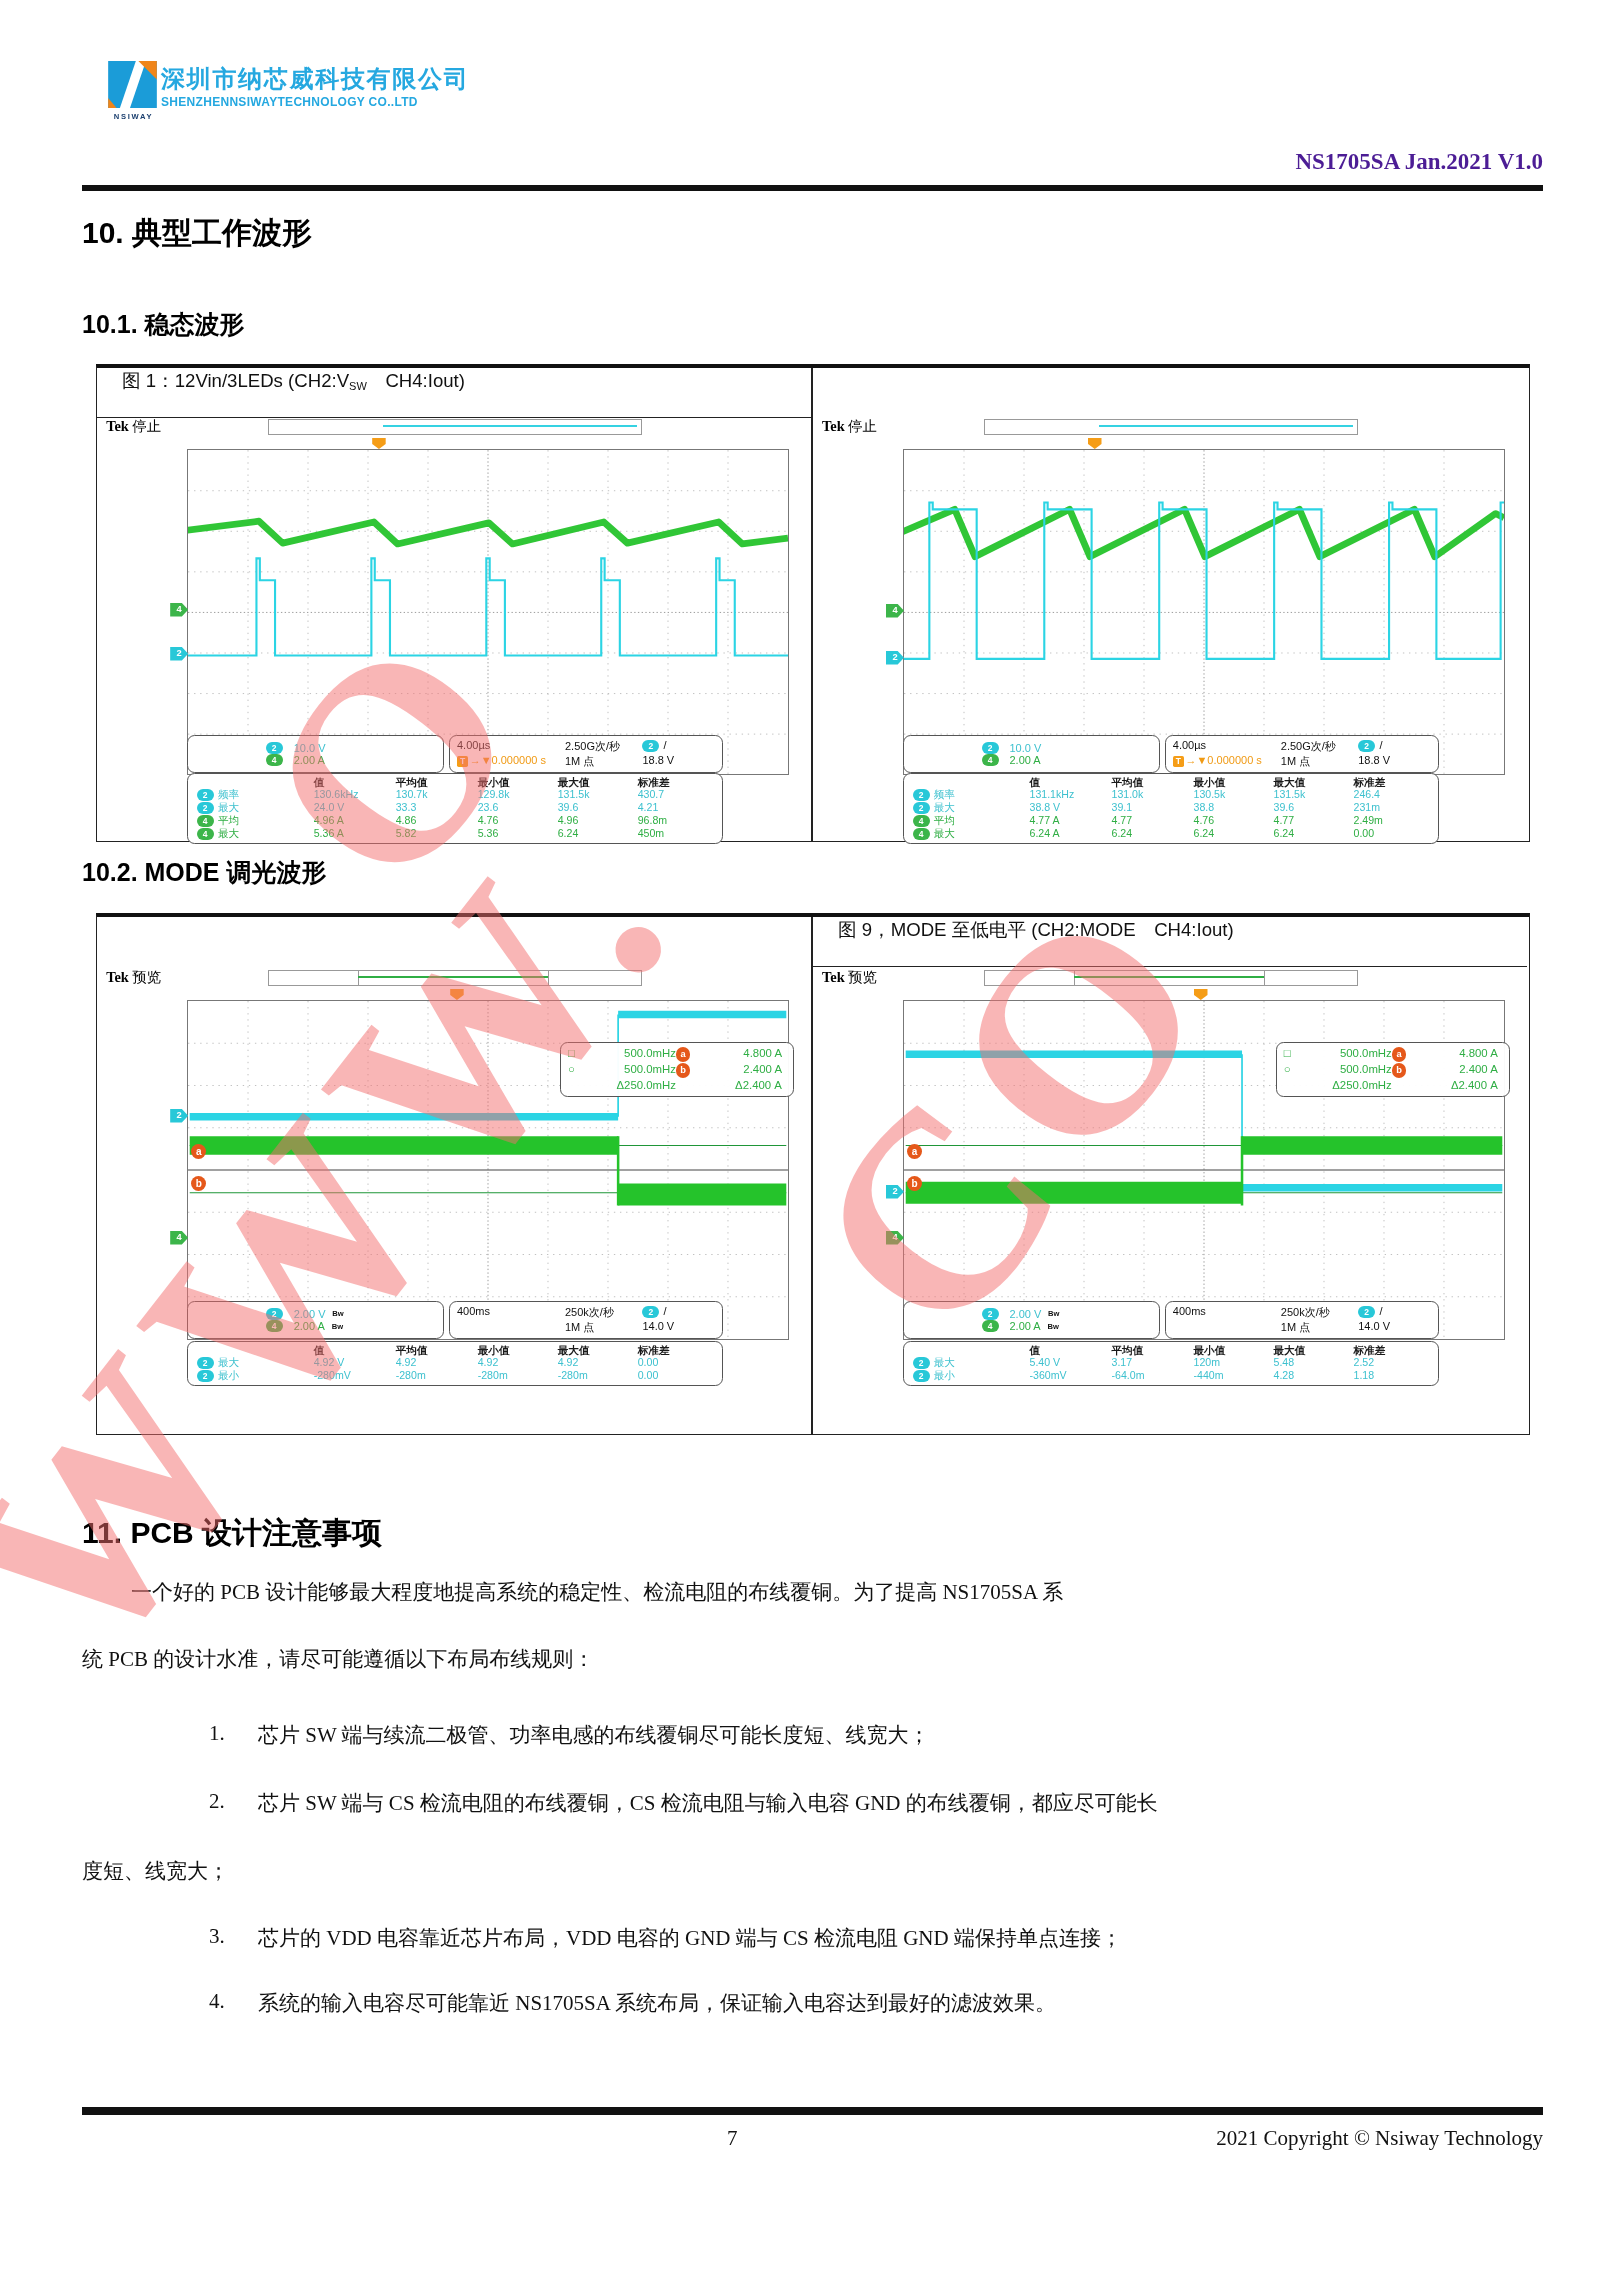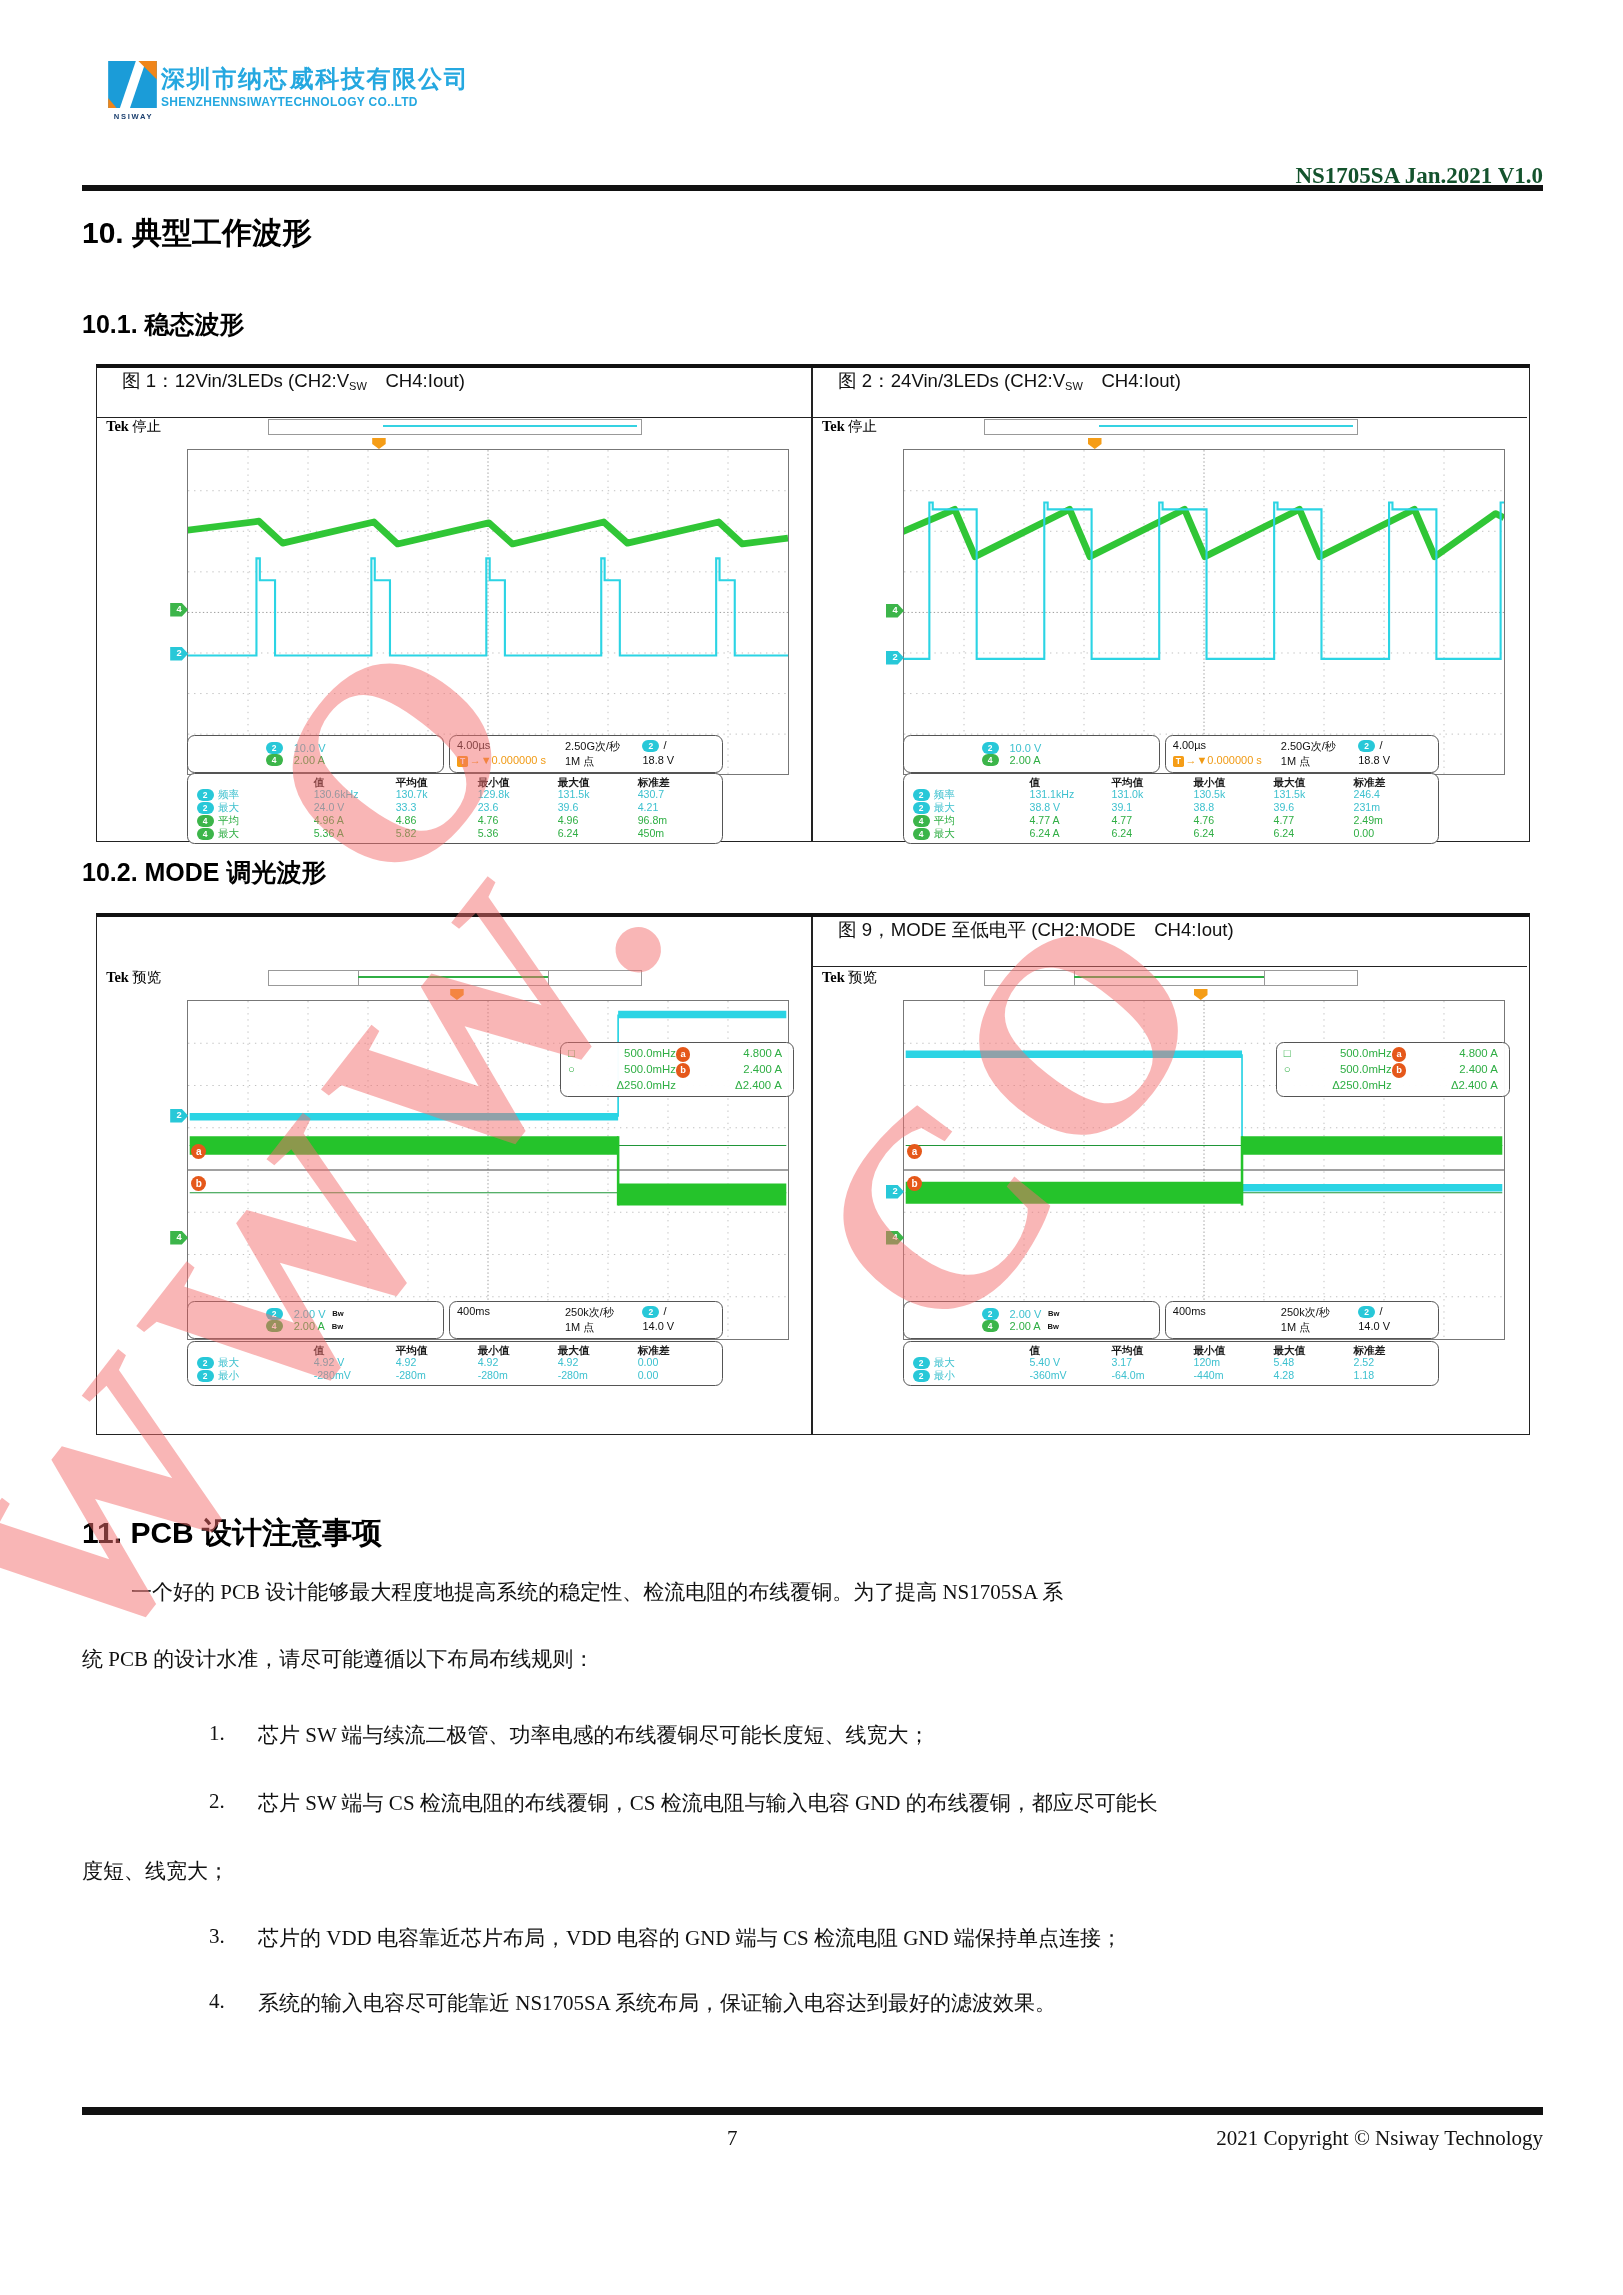"NS1705SA Jan.2021 V1.0" .doc-ref { color: #14532d -> #4c1d95; top: 163px -> 149px }
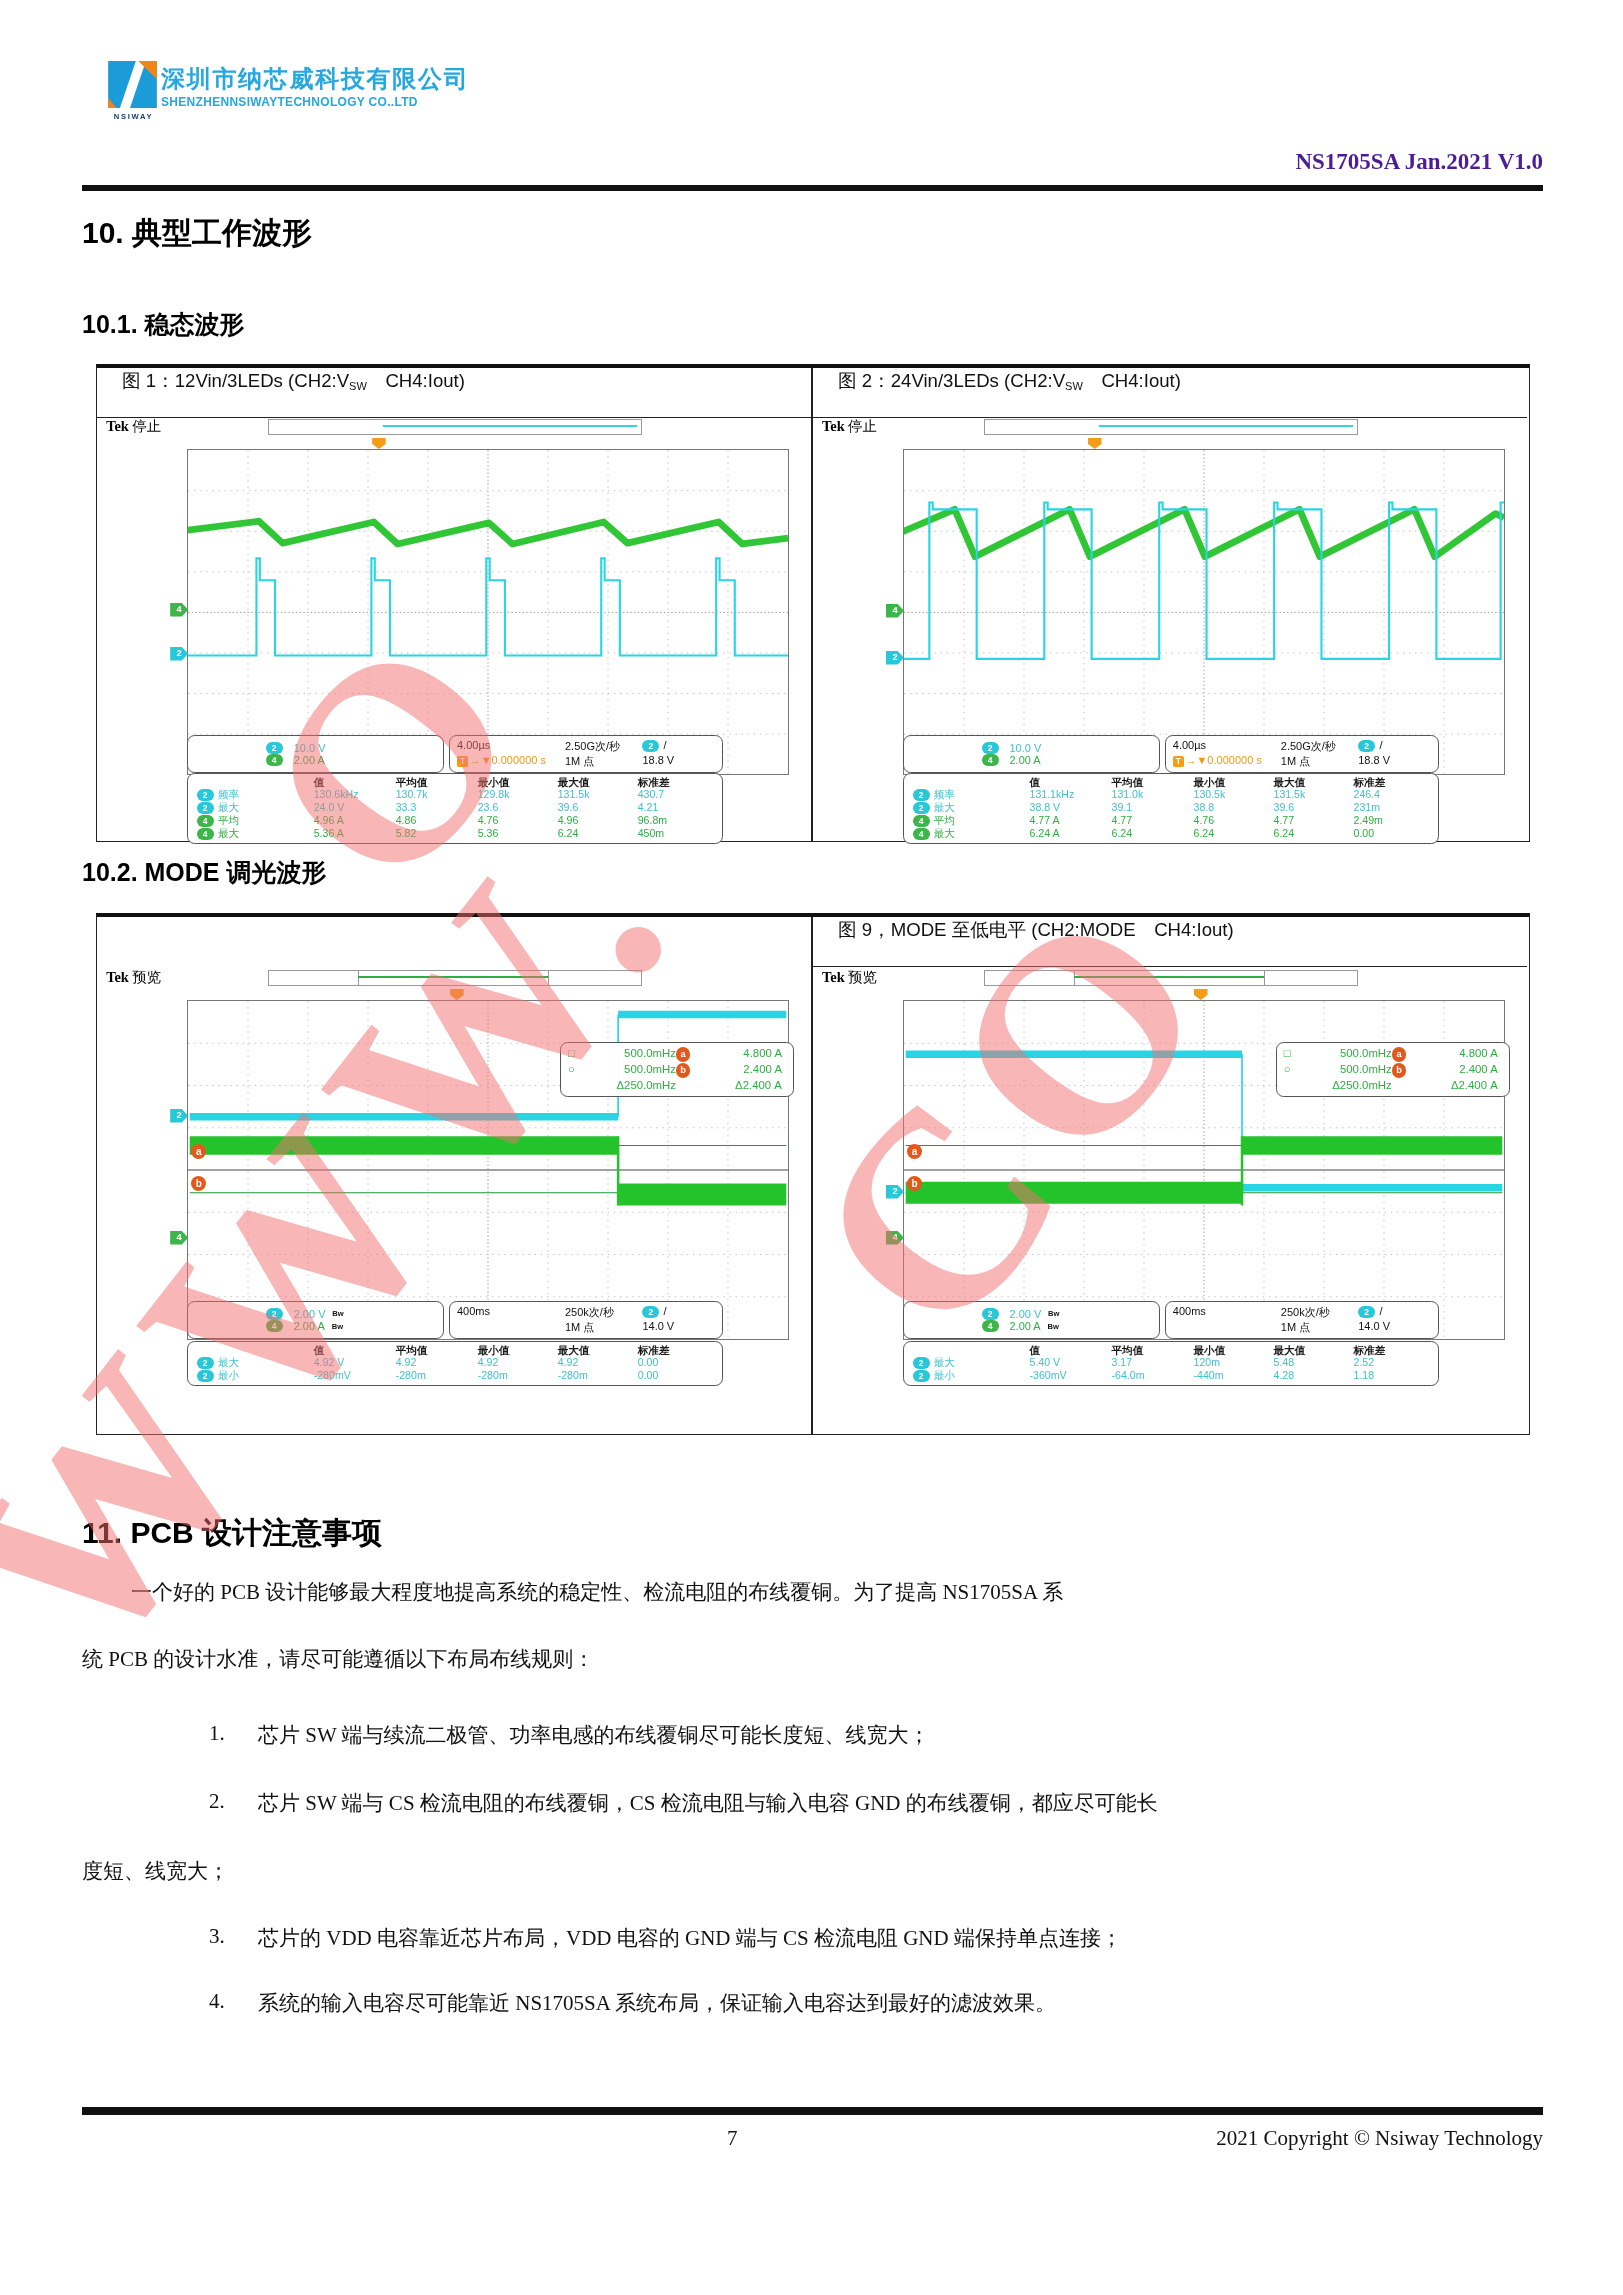"图 2：24Vin/3LEDs (CH2:VSW CH4:Iout)" div.capcell { html: <div> <span>图 2：</span><span>24Vin/3LEDs </span><span>(CH2:V</span><span>SW</span><span> CH4:Iout)</span> </div> -> none }
